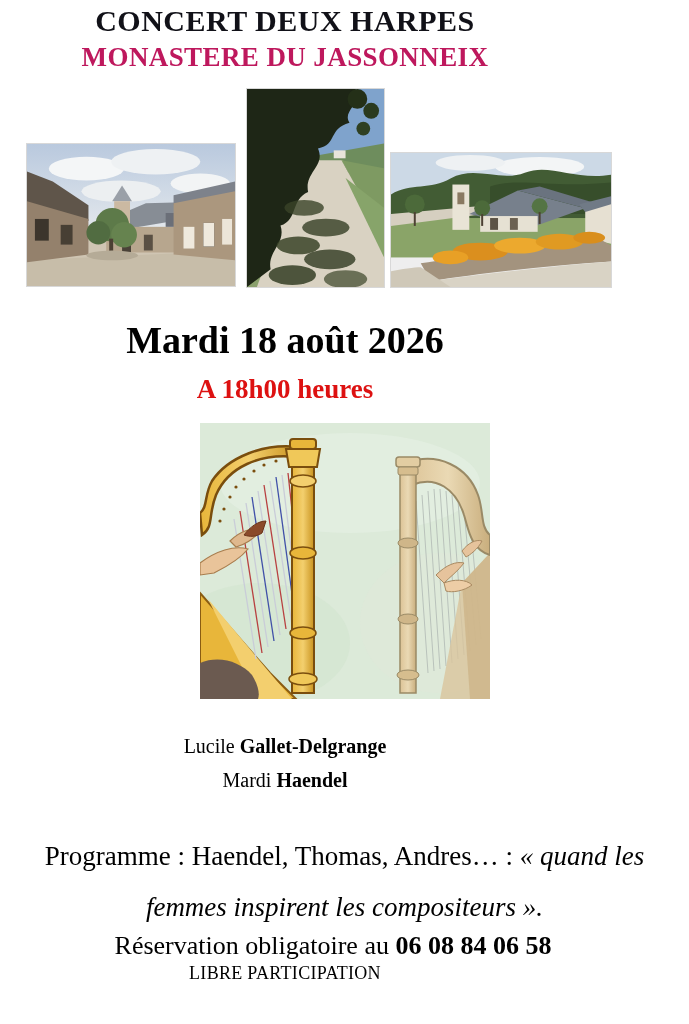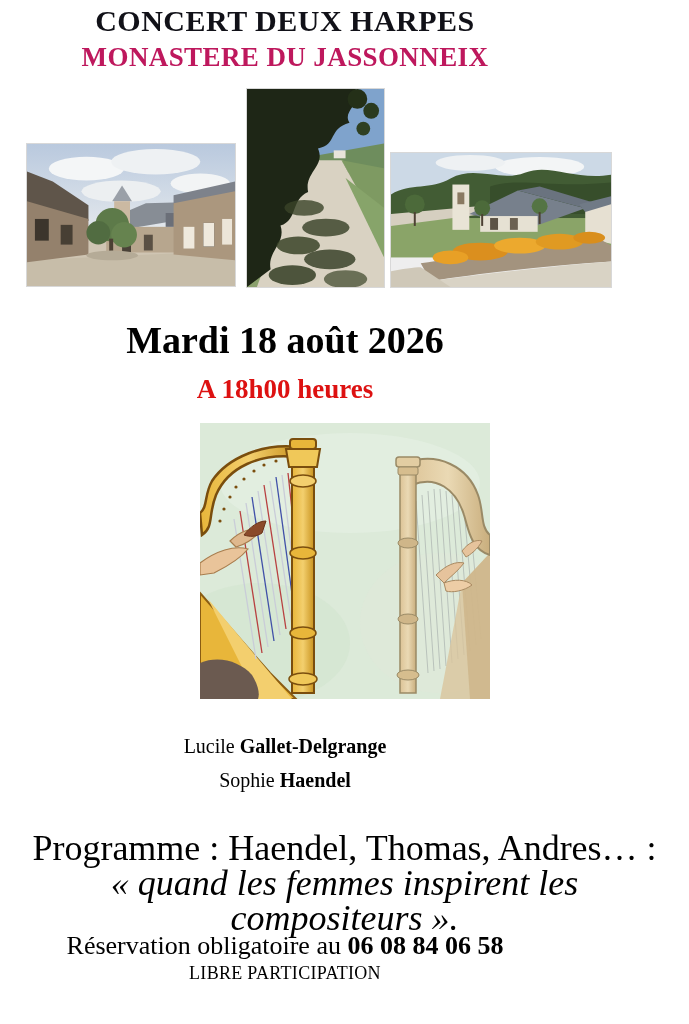"Sophie" span { text: Sophie -> Mardi }
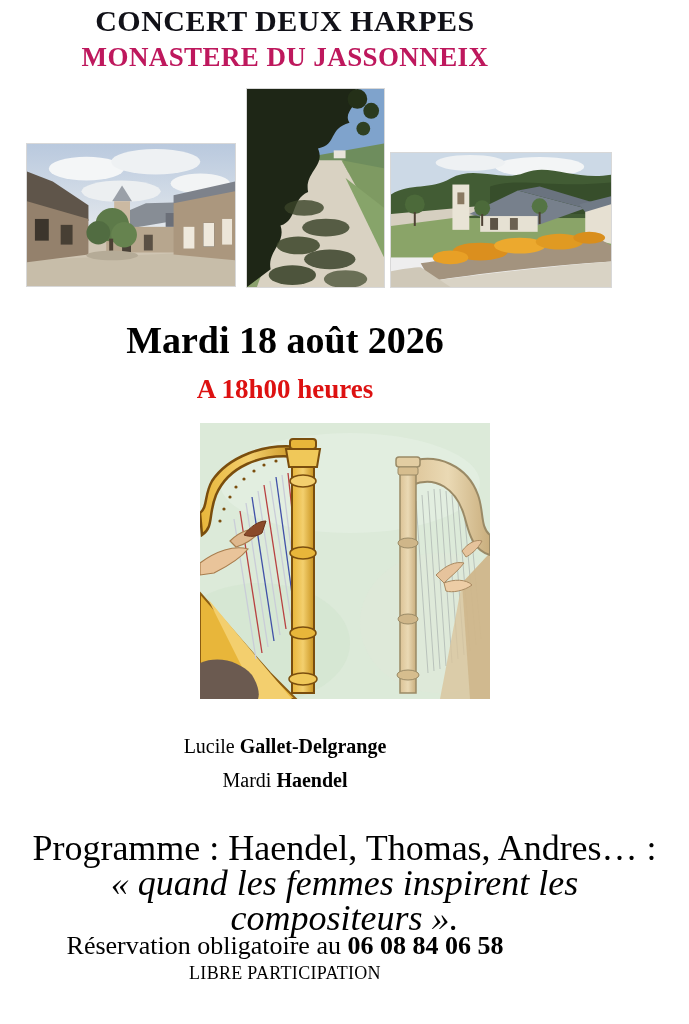"Programme : Haendel, Thomas, Andres…" .programme { font-size: 36px -> 27px; line-height: 35px -> 51px }
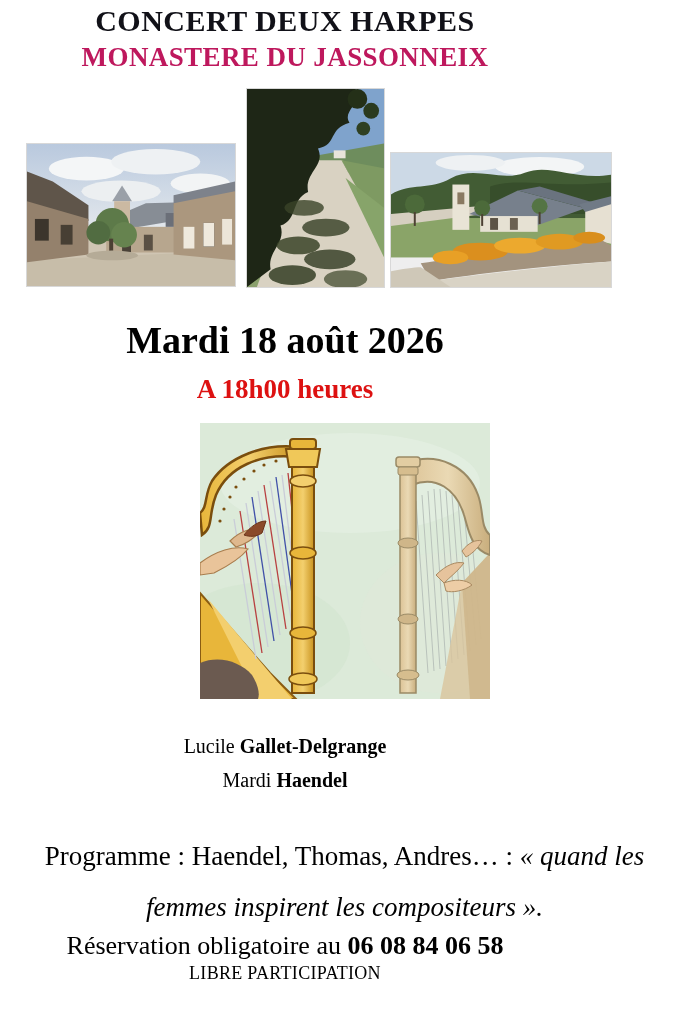"Réservation obligatoire au 06 08" .reservation { margin-left: none -> 48px }
